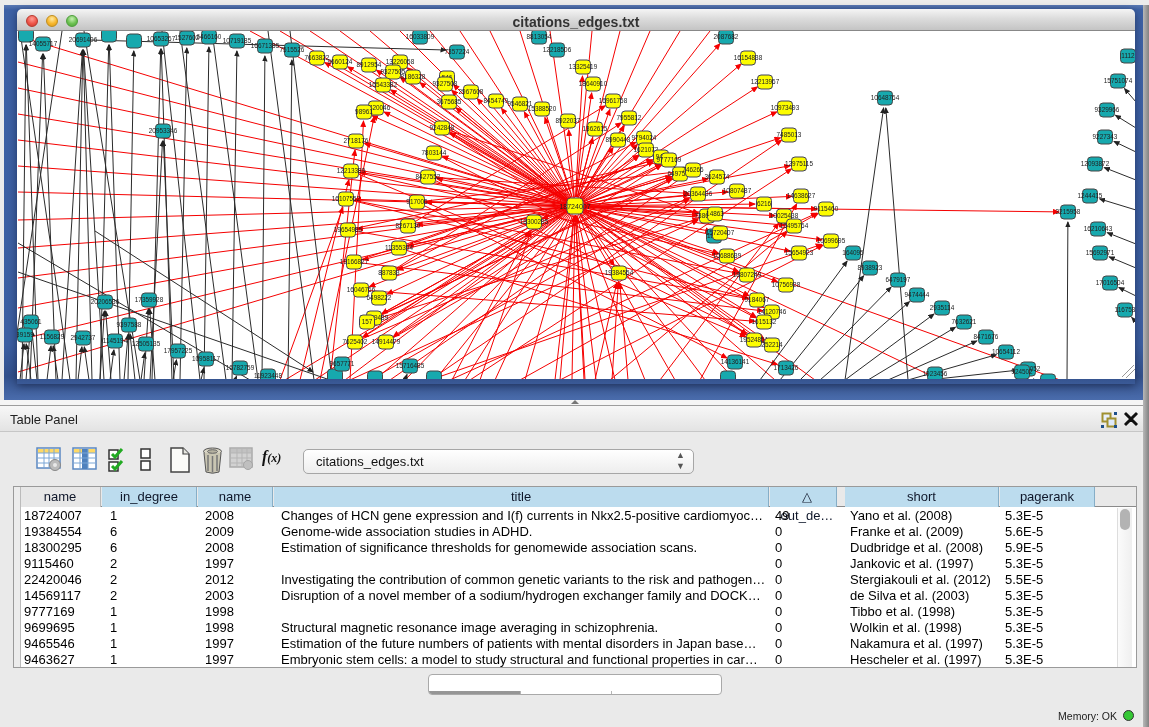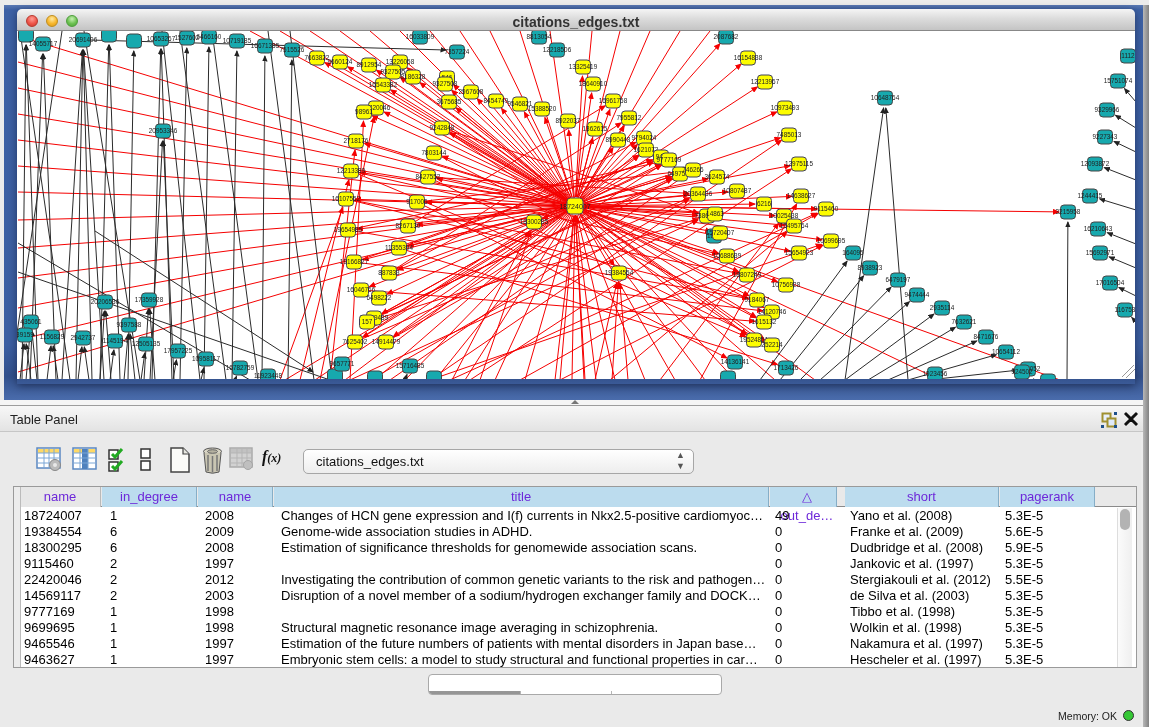"name" .th { color: #6d28d9 -> #0f172a }
